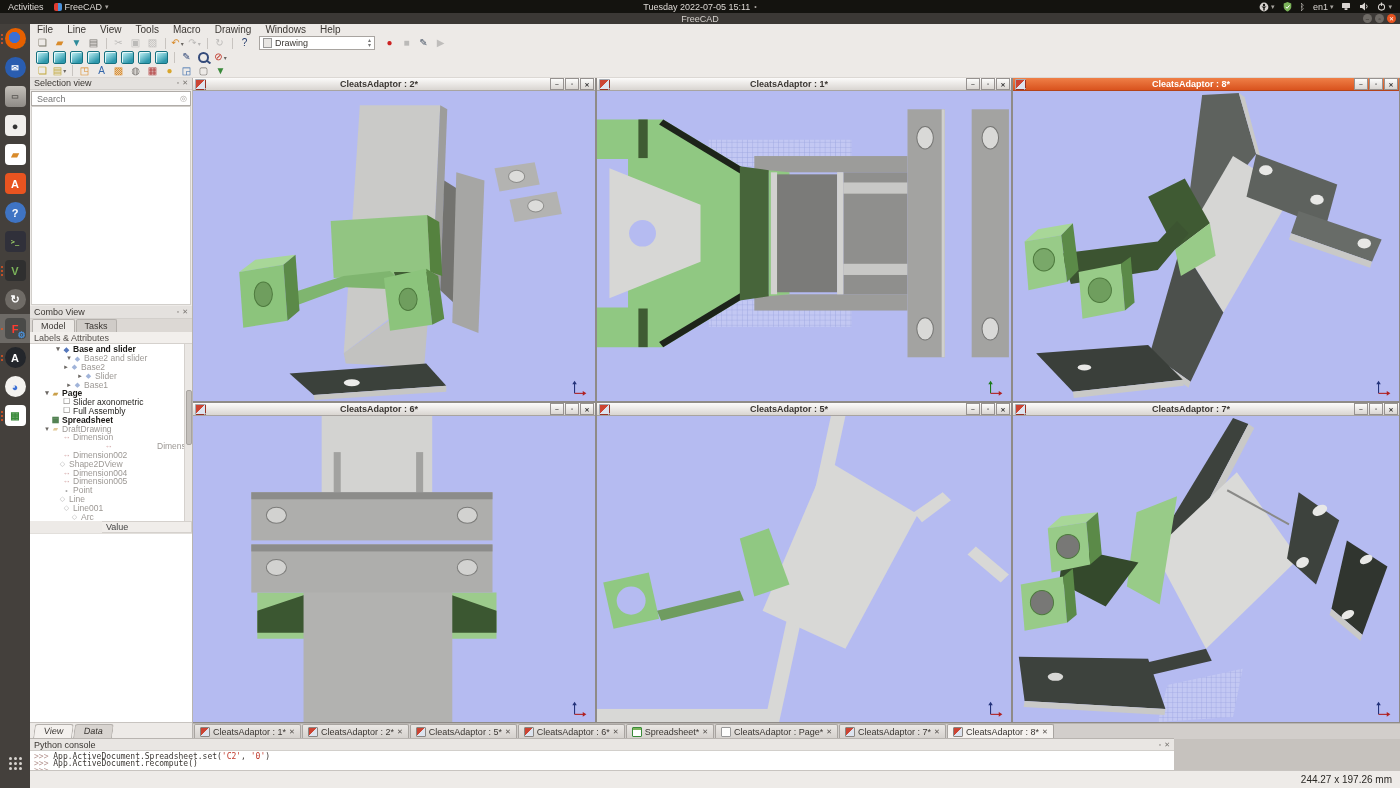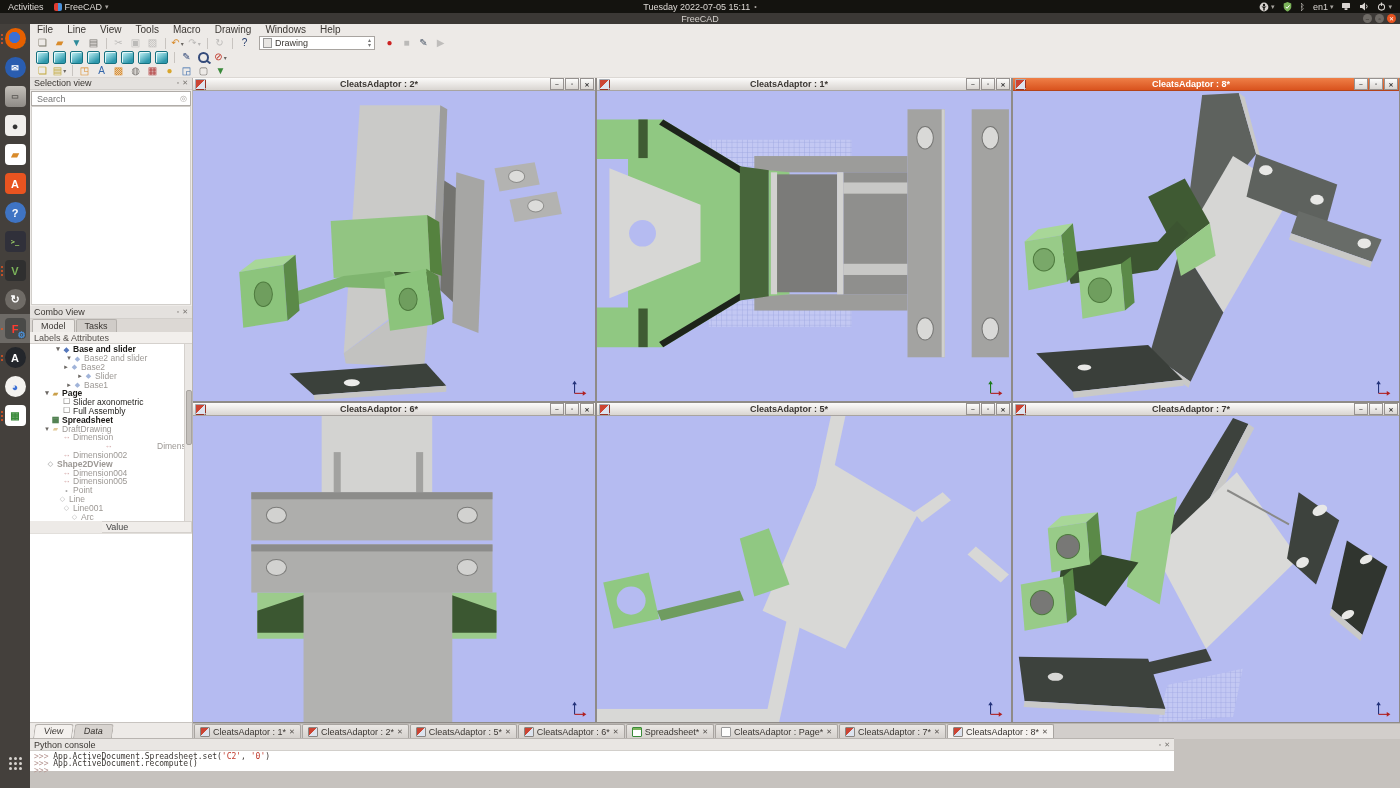"Shape2DView" div.t-row { font-weight: bold -> none; padding-left: 8px -> 20px }
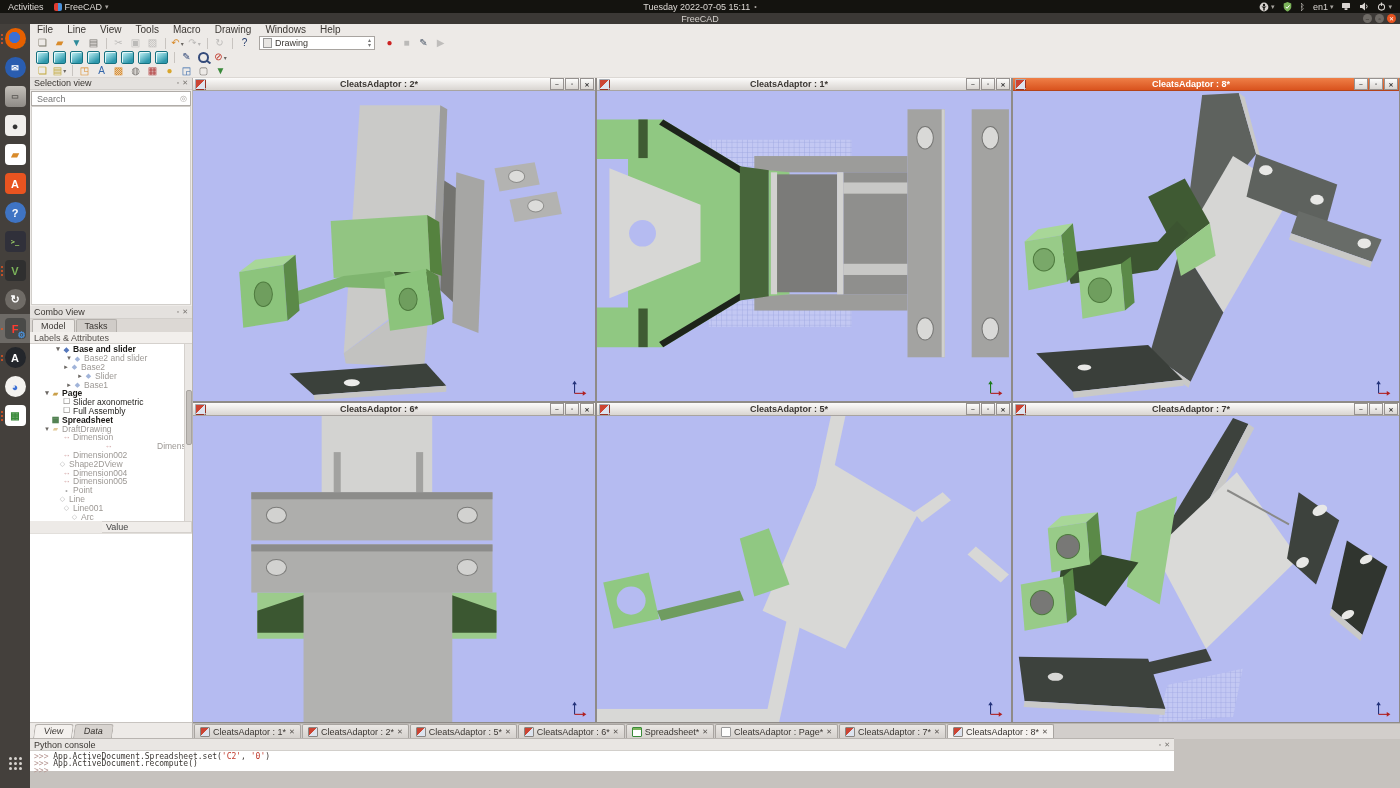"244.27 x 197.26 mm" div.statusbar { html: none -> <div> <span>244.27 x 197.26 mm</span> </div> }
